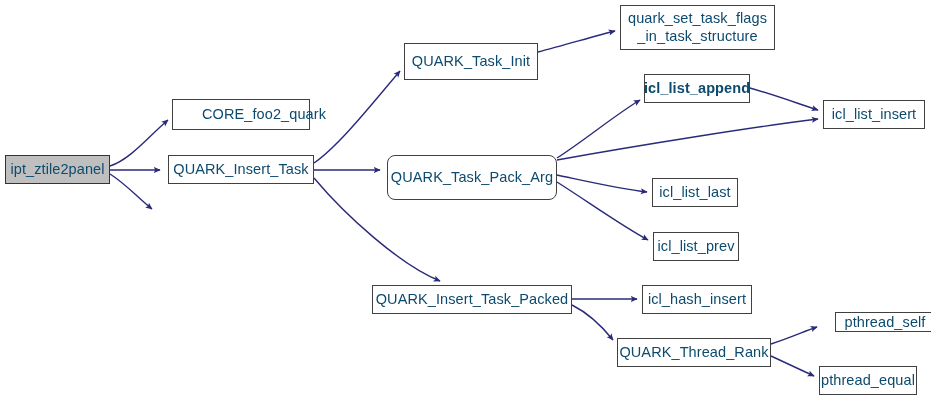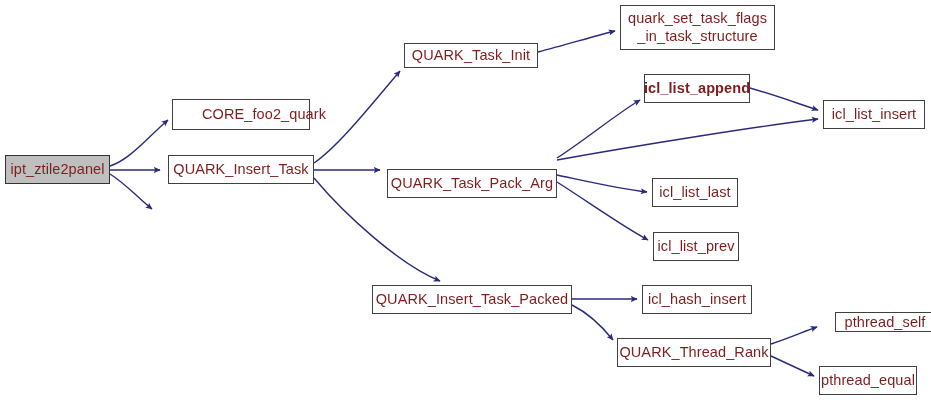"quark_set_task_flags" .node { color: #7f1d1d -> #0c4a6e }
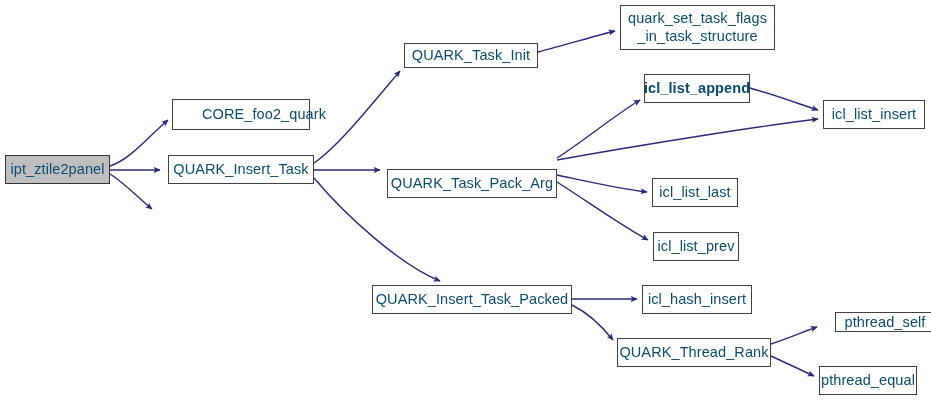"QUARK_Task_Init" div.node { height: 25px -> 37px }
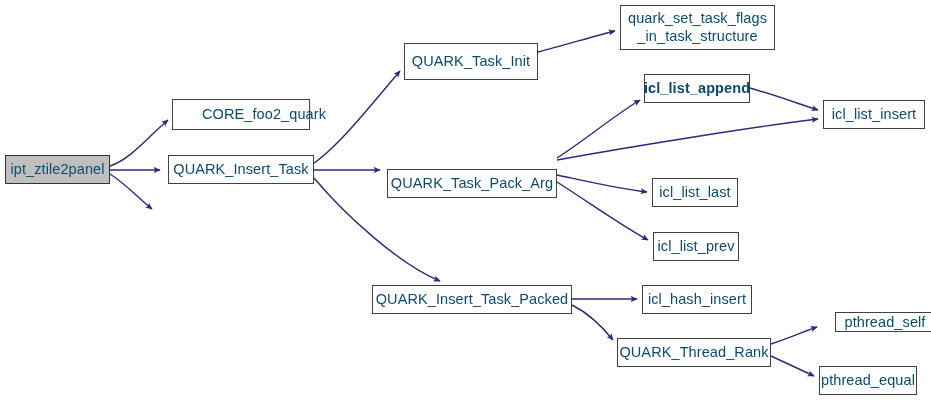"QUARK_Task_Pack_Arg" div.node { border-radius: none -> 8px; height: 29px -> 45px; top: 169px -> 155px }
